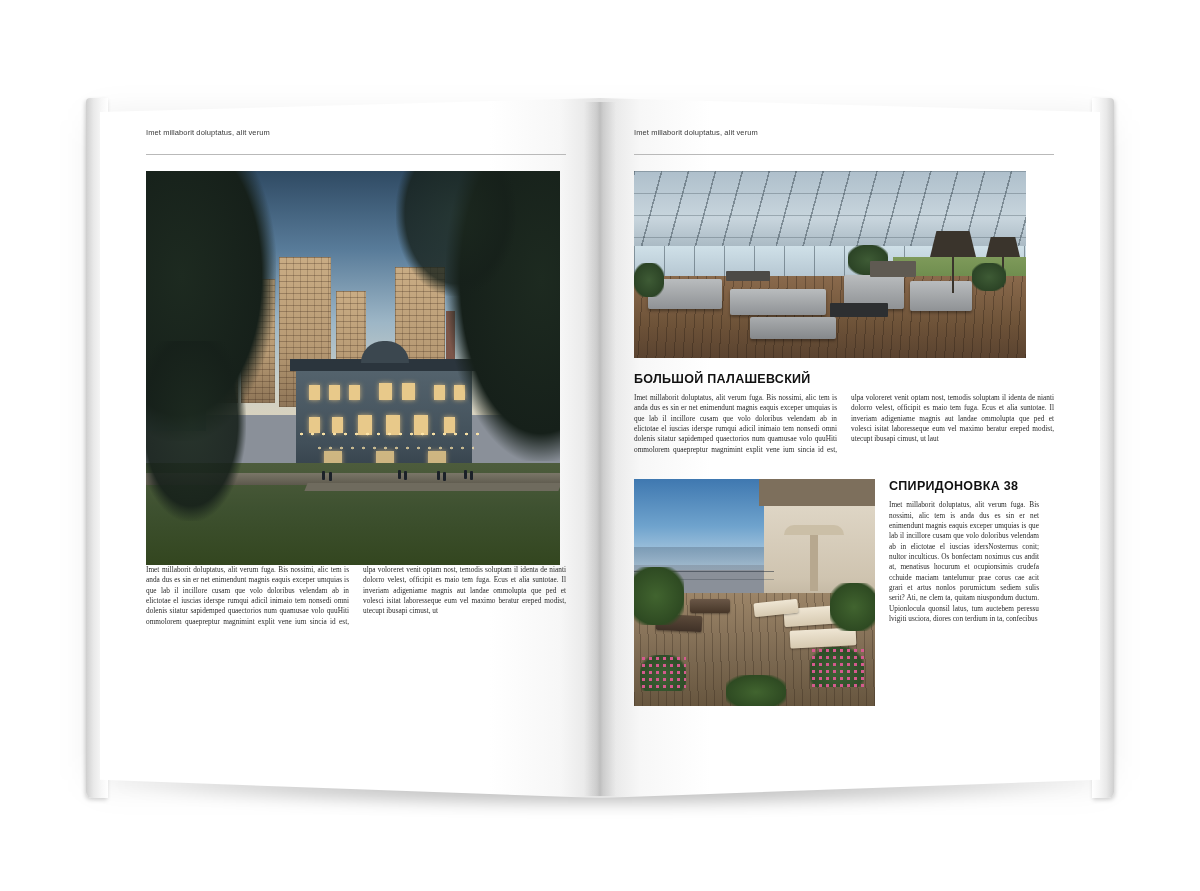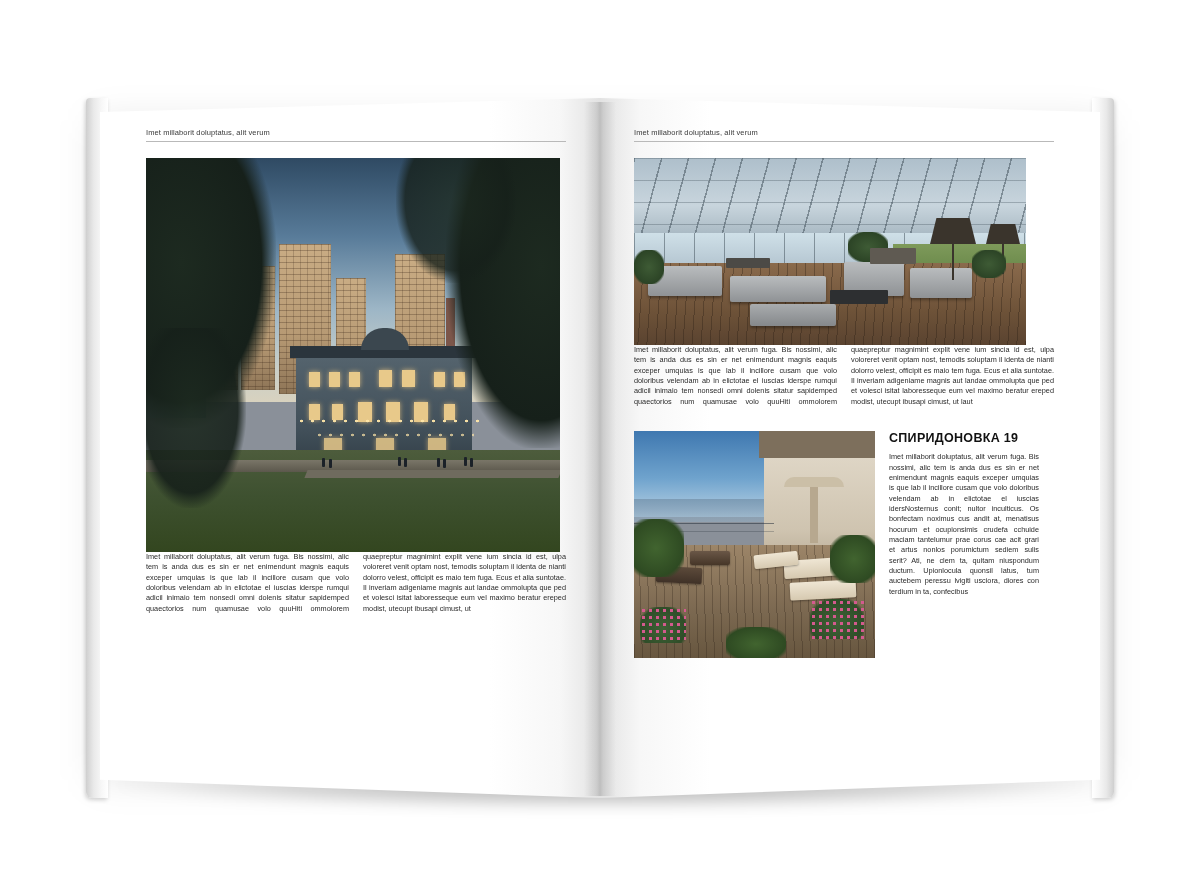"Imet millaborit doluptatus, alit verum" .running-head { padding-bottom: 4px -> 17px }
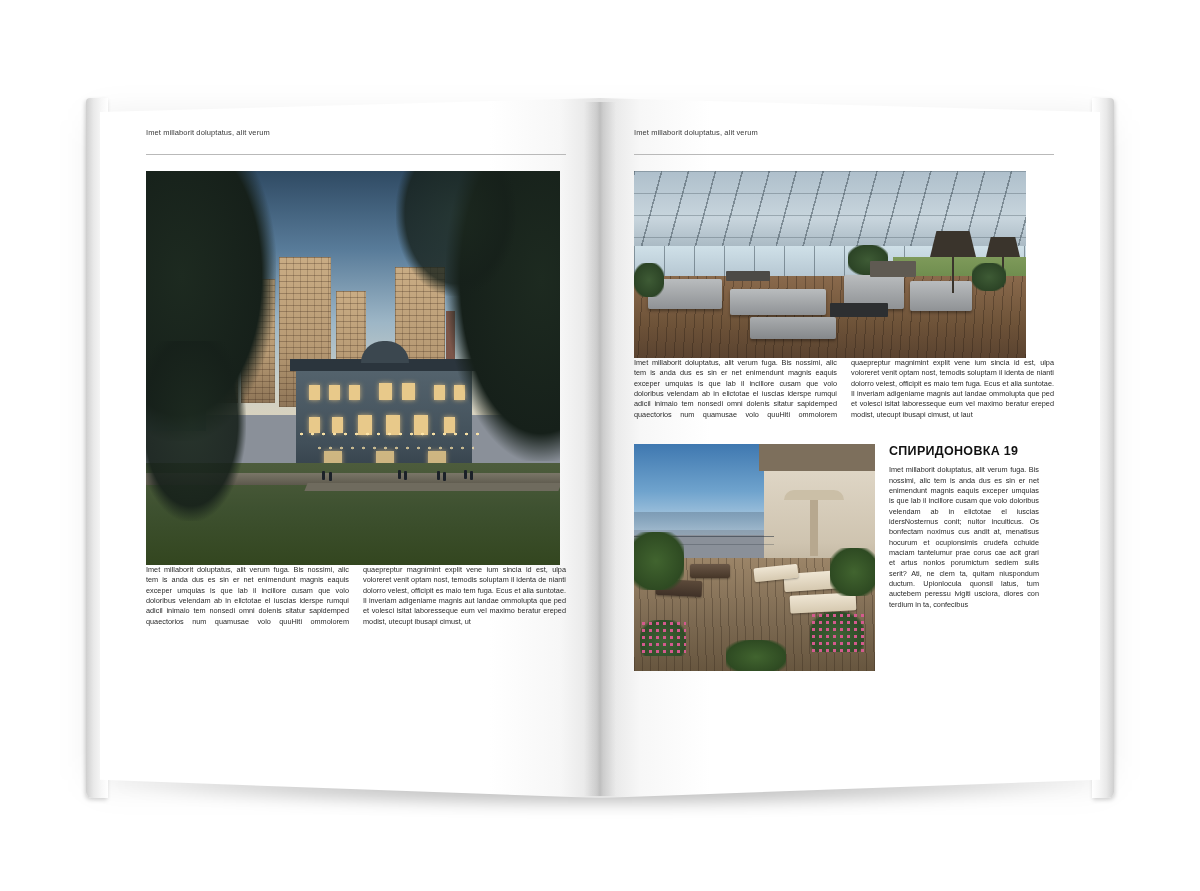"БОЛЬШОЙ ПАЛАШЕВСКИЙ" div.headline { html: none -> <div>БОЛЬШОЙ ПАЛАШЕВСКИЙ</div> }
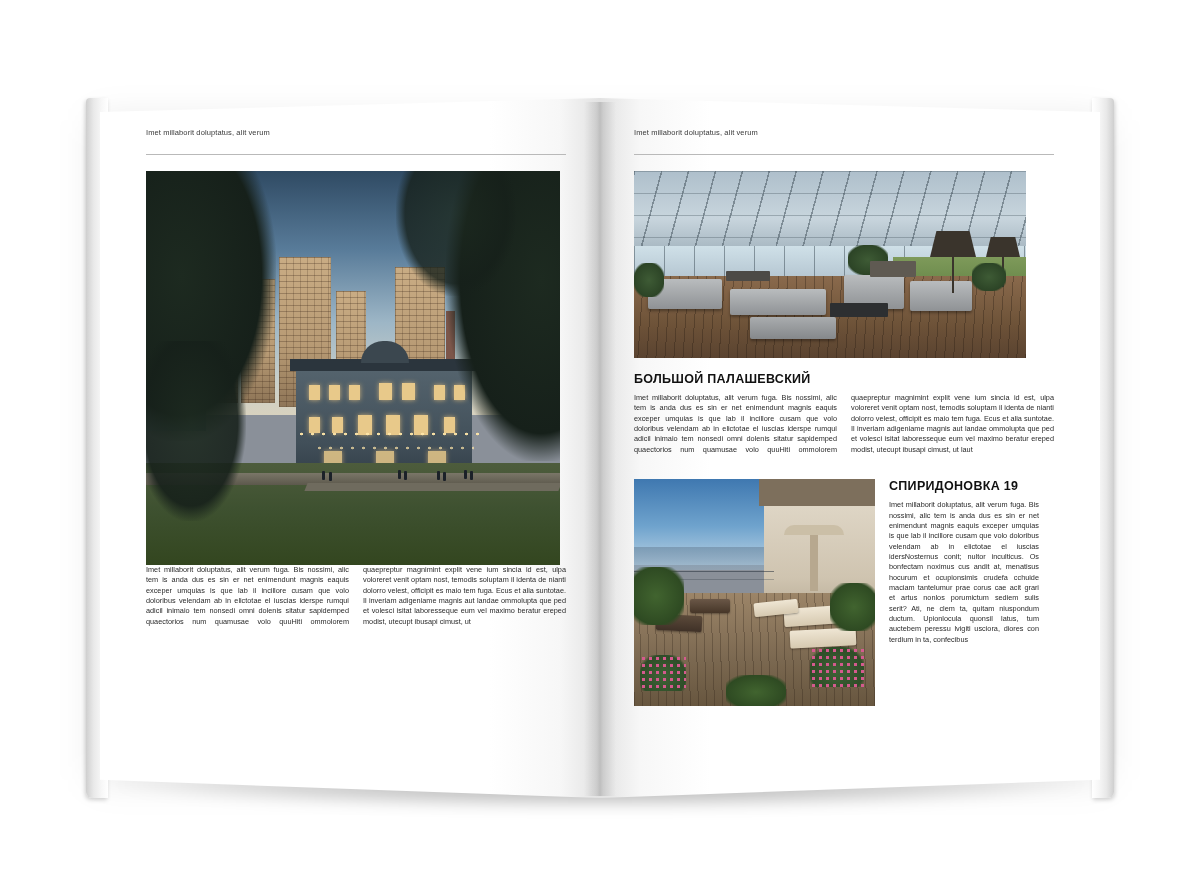"Imet millaborit doluptatus, alit verum fuga." .body-col { font-family: Liberation Sans, sans-serif -> Liberation Serif, serif }
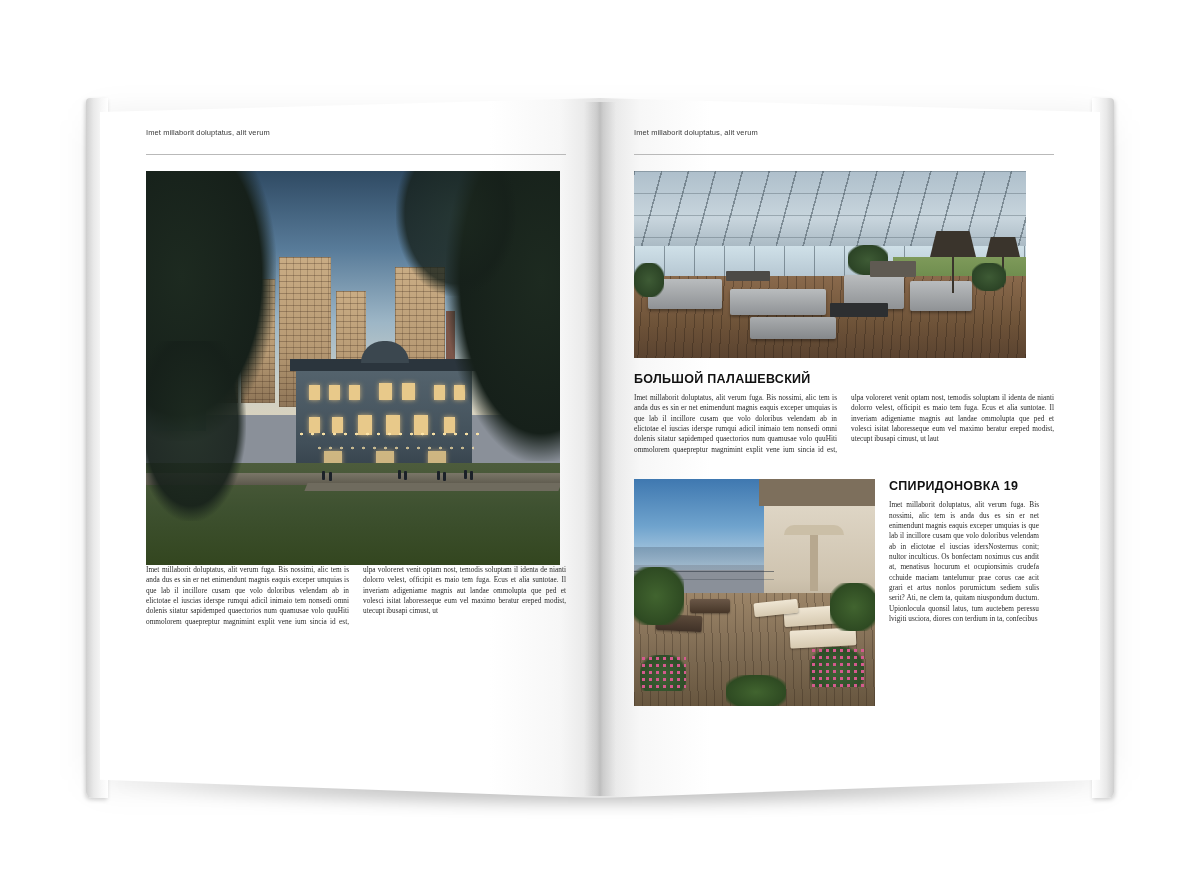"СПИРИДОНОВКА 19" div.headline { text: 19 -> 38 }
